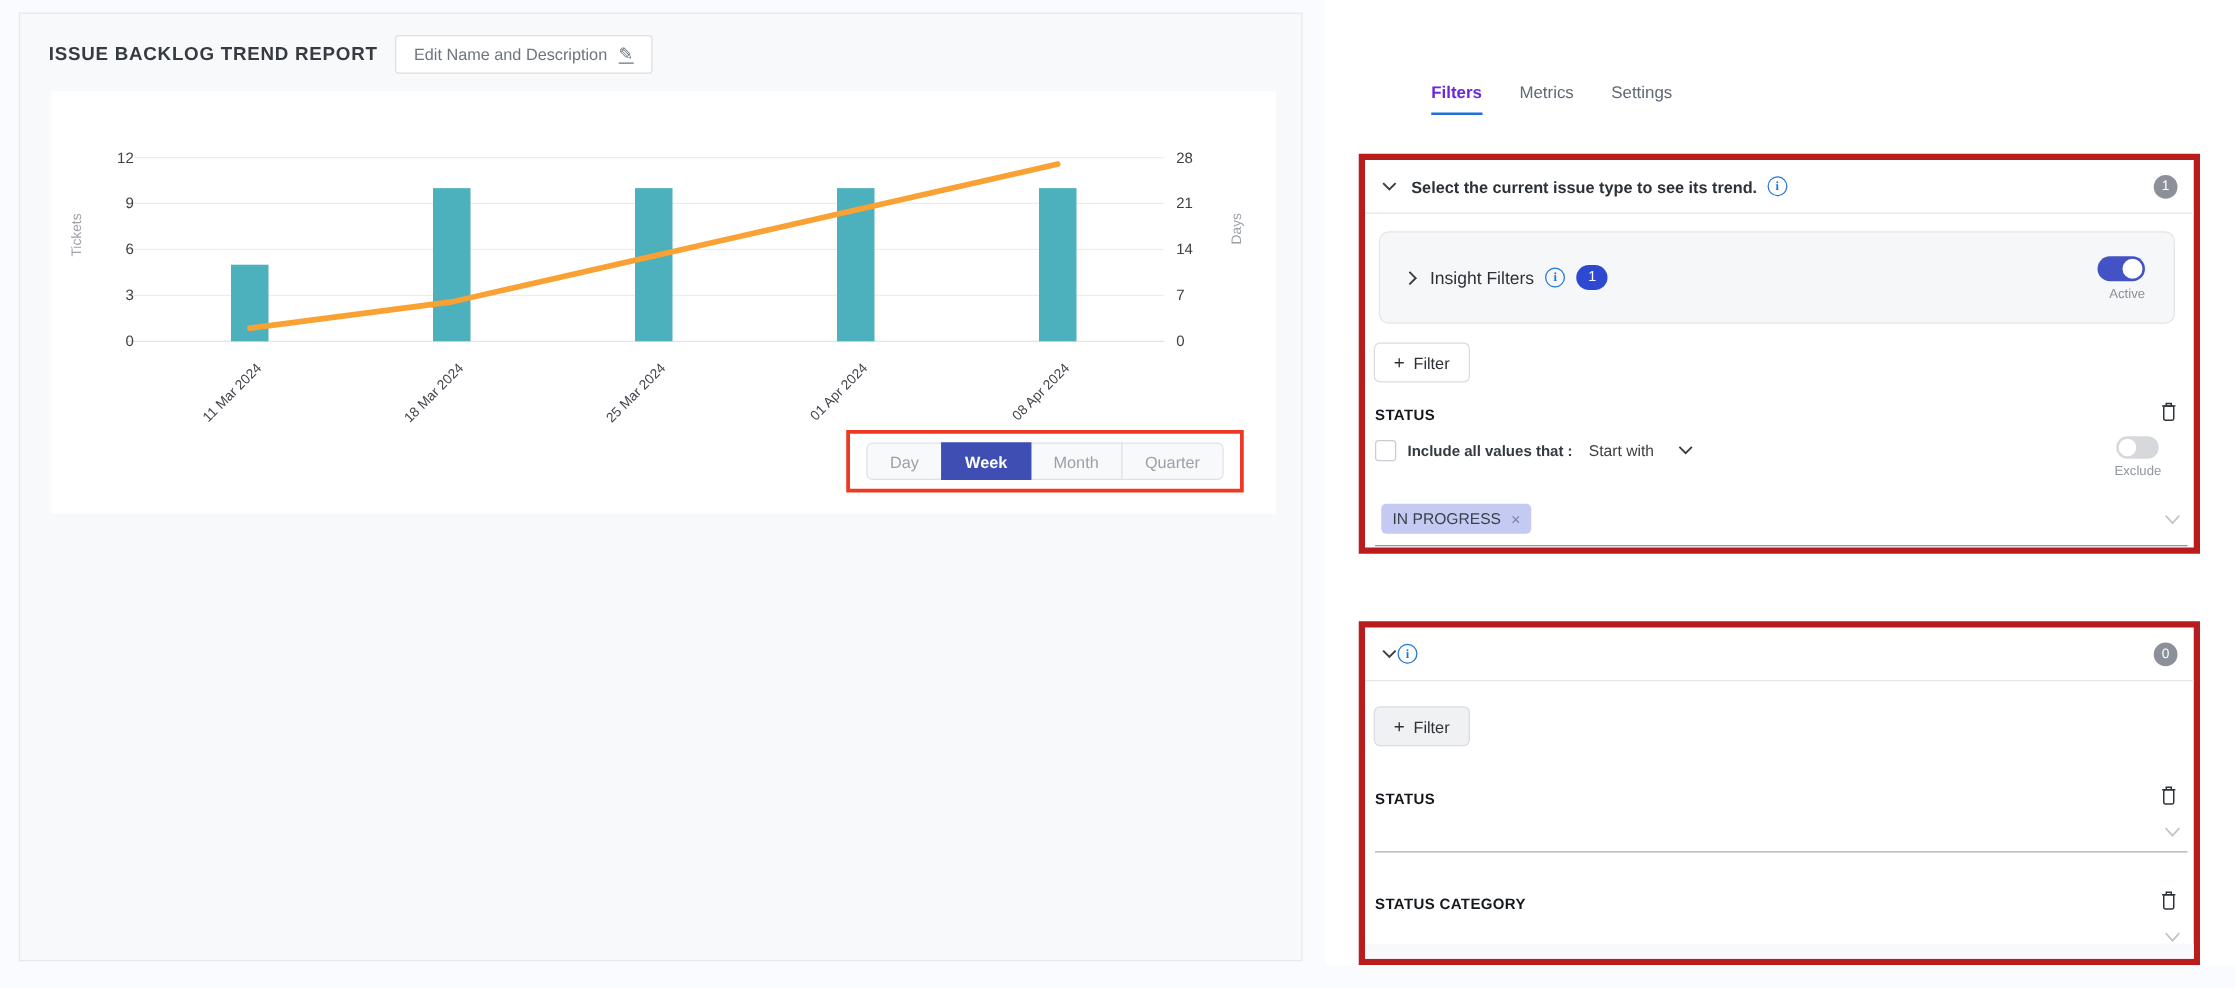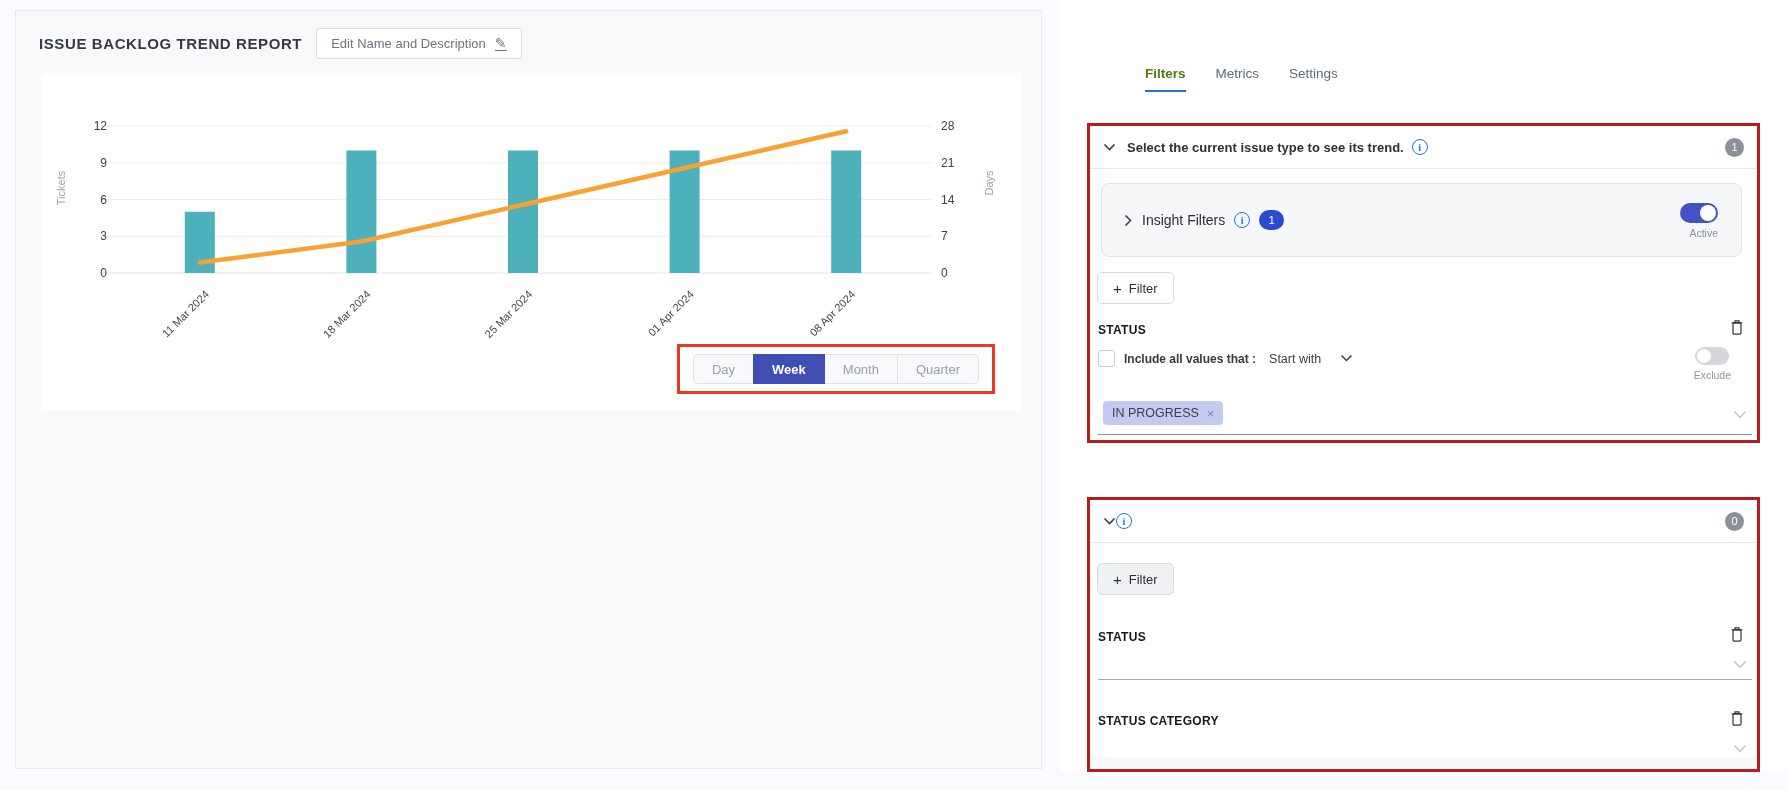"Filters" .tab.active { color: #4d7c0f -> #6d28d9 }
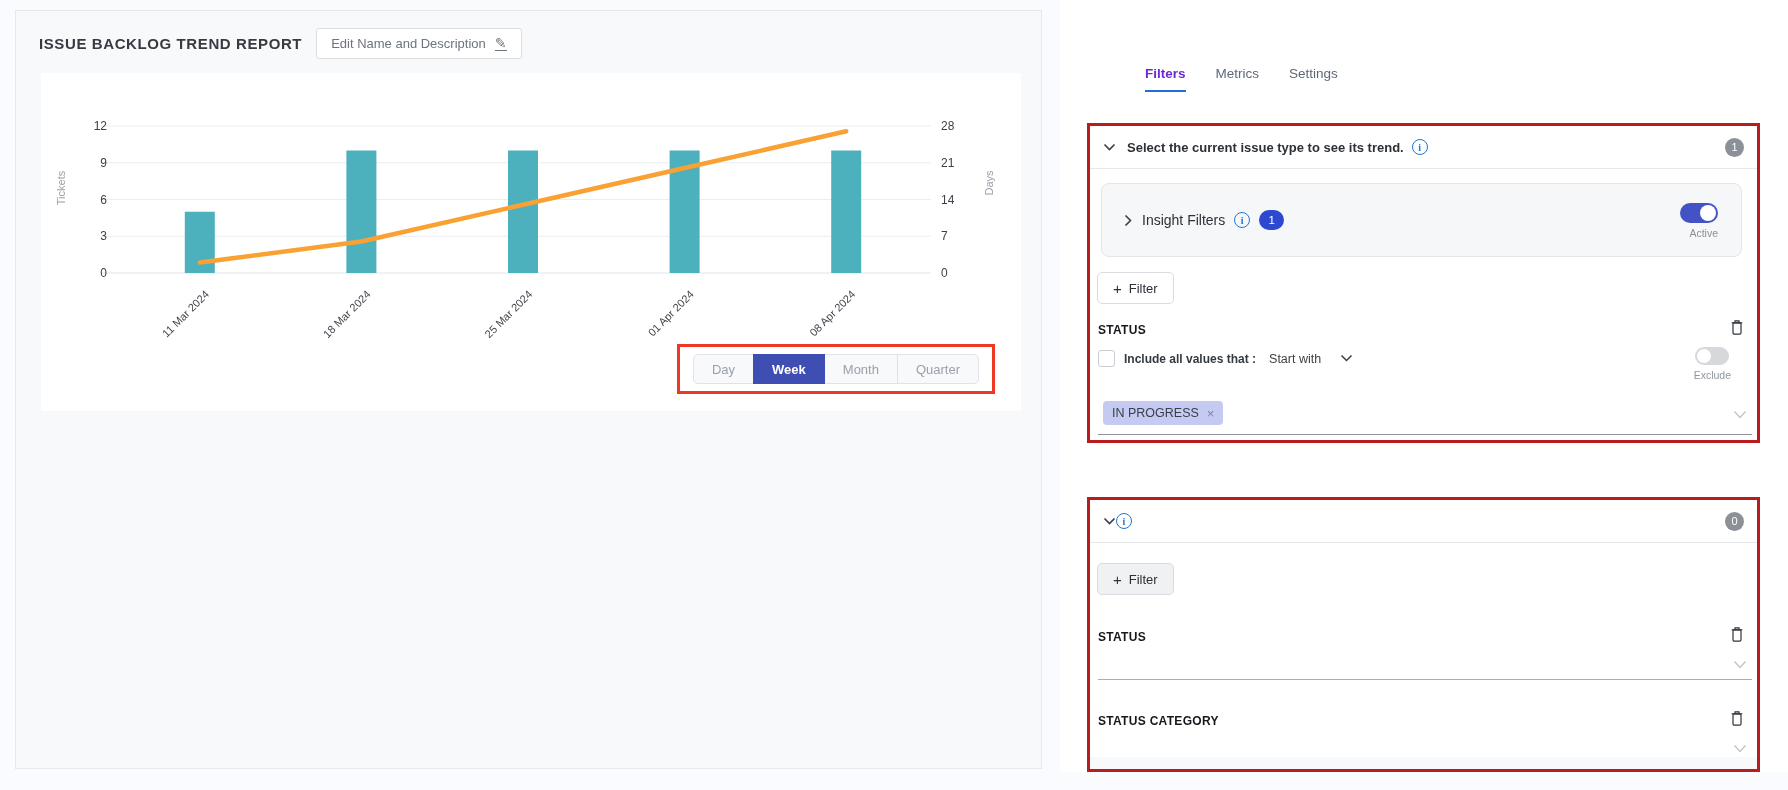"Select the current issue type" .section { border: 3px solid #b91c1c -> 5px solid #b91c1c }
